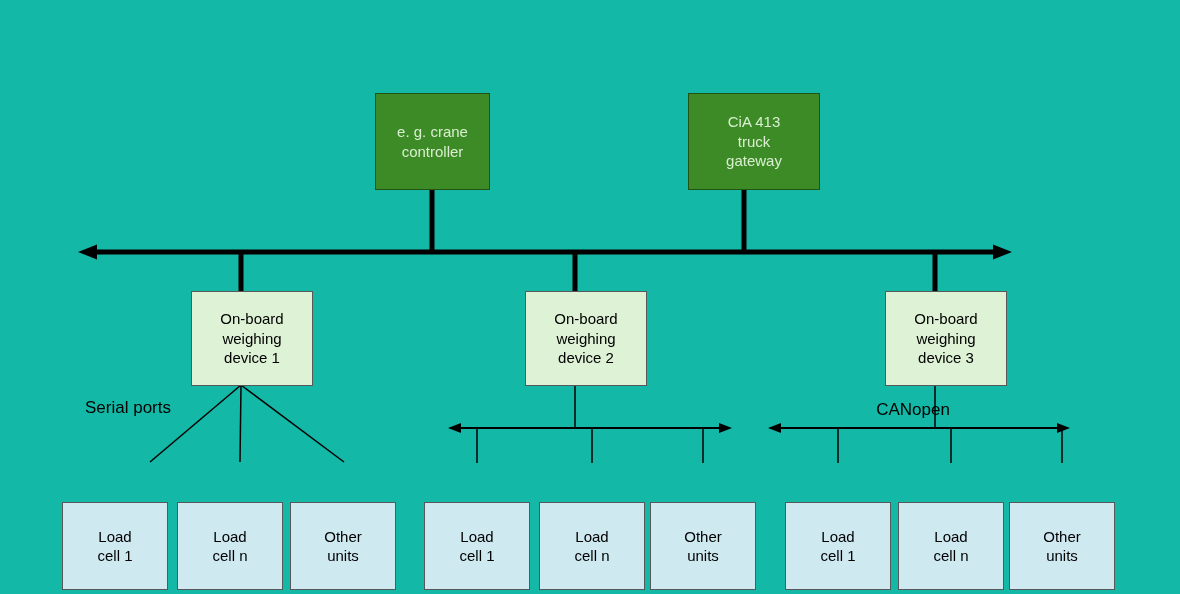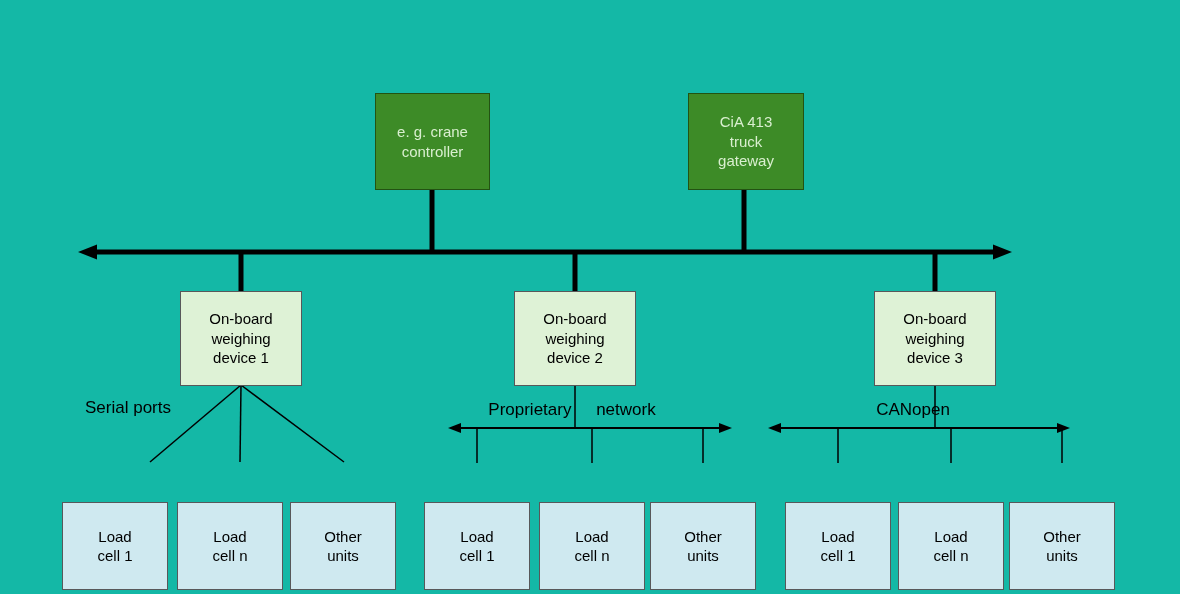"CiA 413" div.node { width: 116px -> 132px }
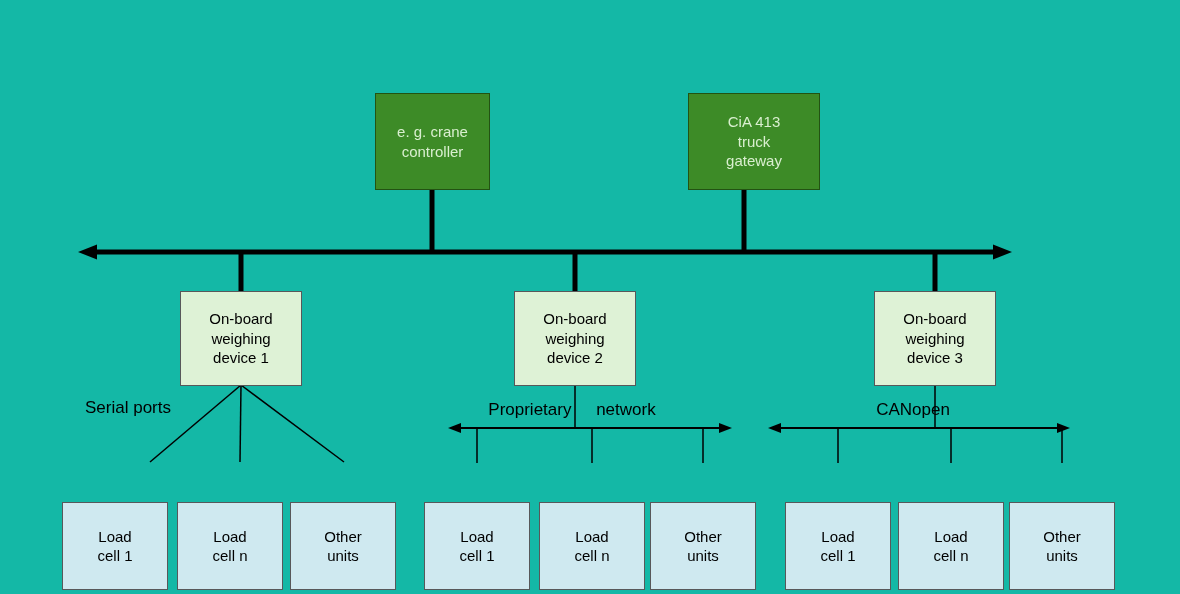"On-board" .lightgreen { margin-left: none -> 11px }
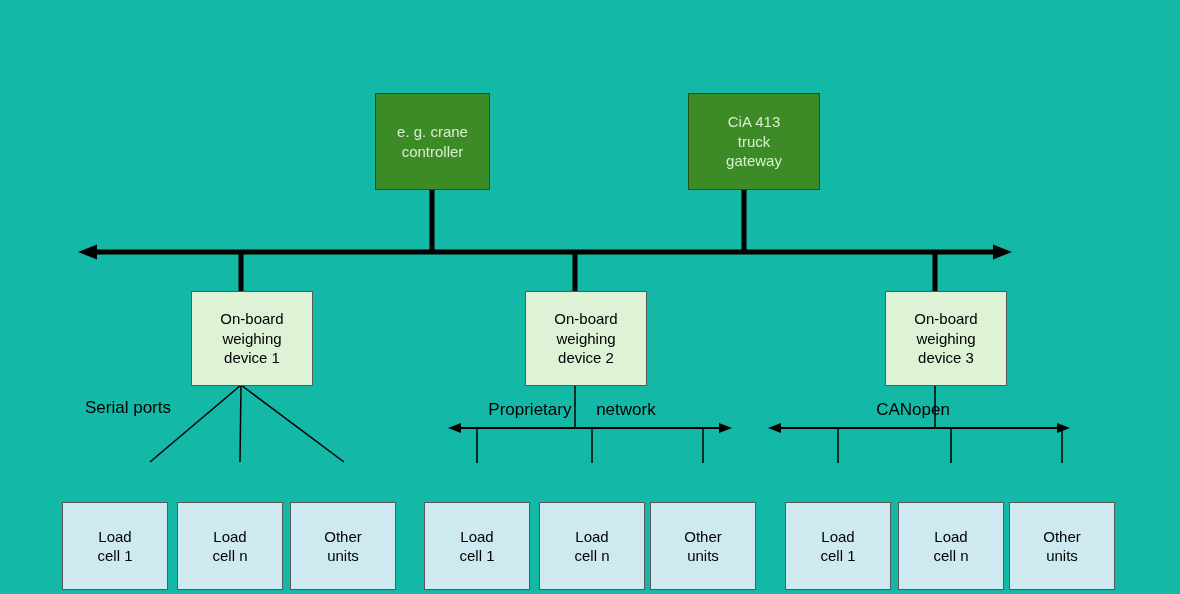"Proprietary network" div.net-label { html: <div>Proprietary network</div> -> none }
